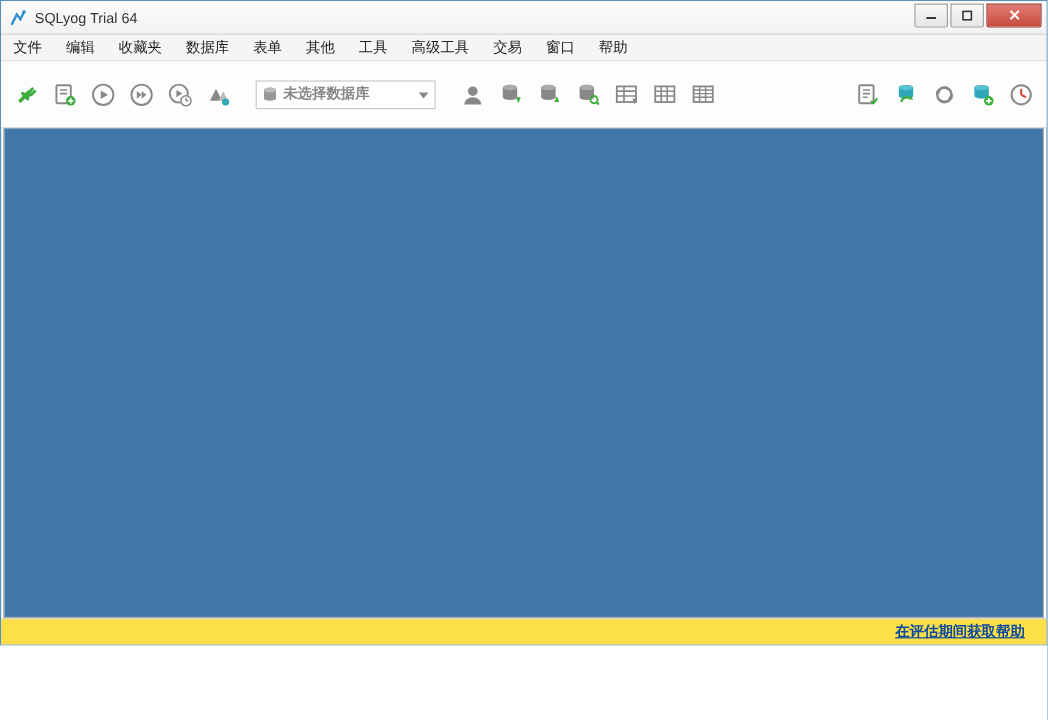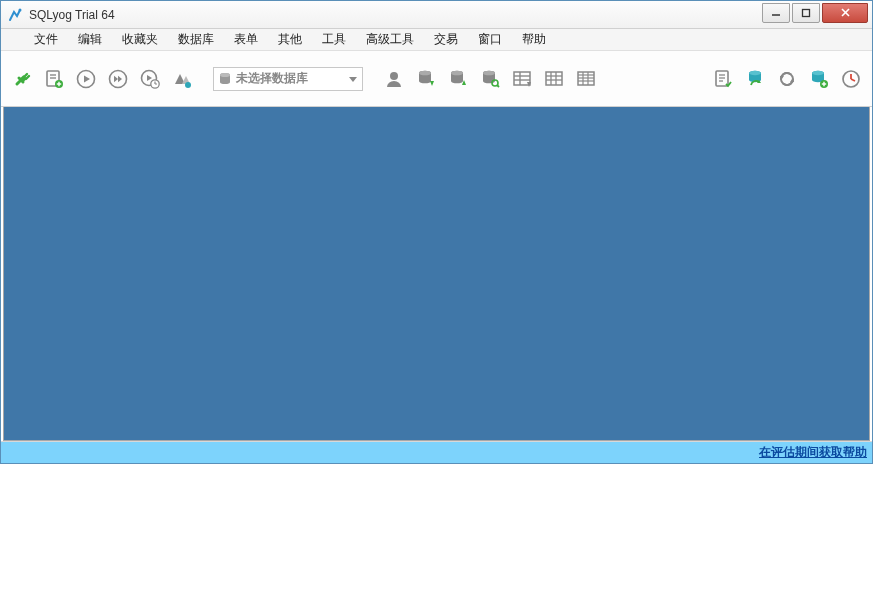"SQLyog Trial 64" .window { height: 464px -> 538px }
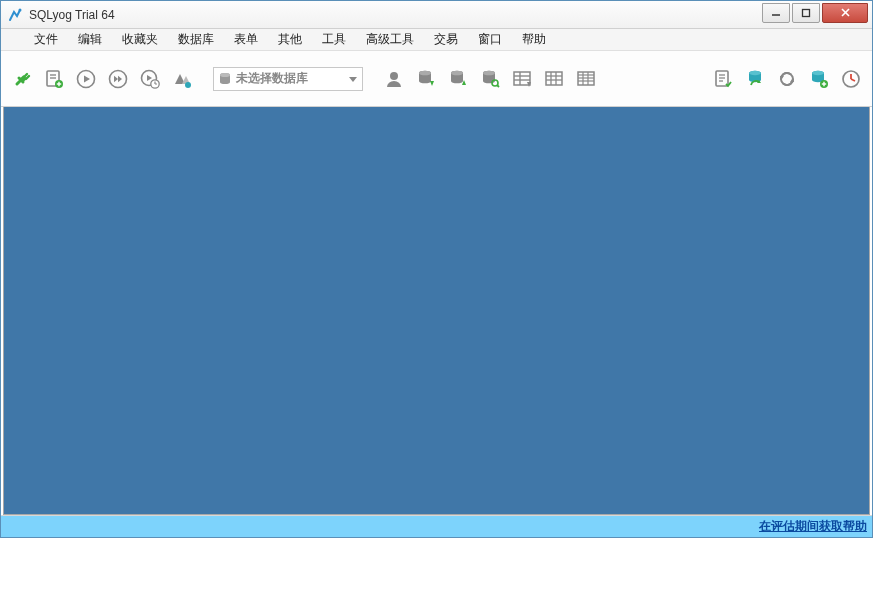"文件" .menubar { padding: 0 23px -> 0 0 }
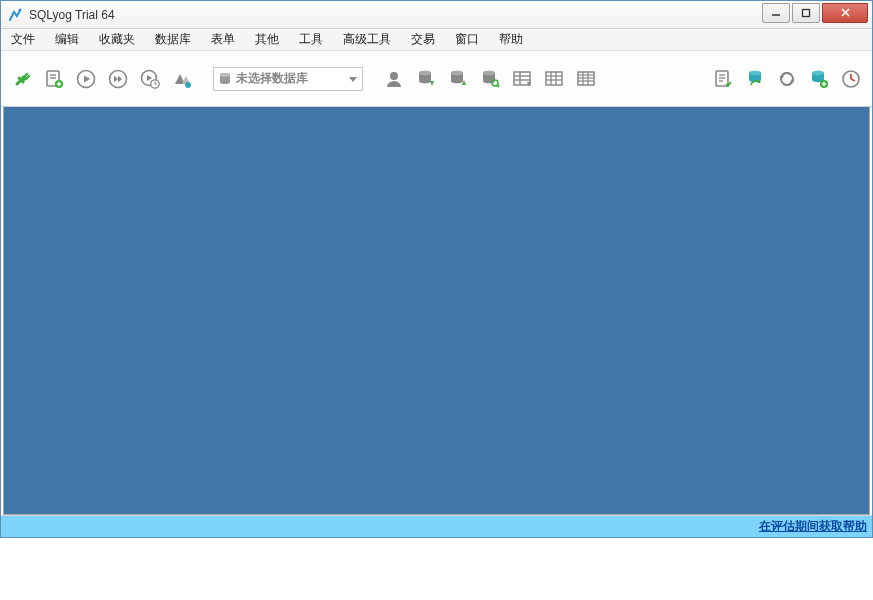"在评估期间获取帮助" .statusbar { background: #7dd3fc -> #fde047; padding: 0 5px -> 0 18px }
